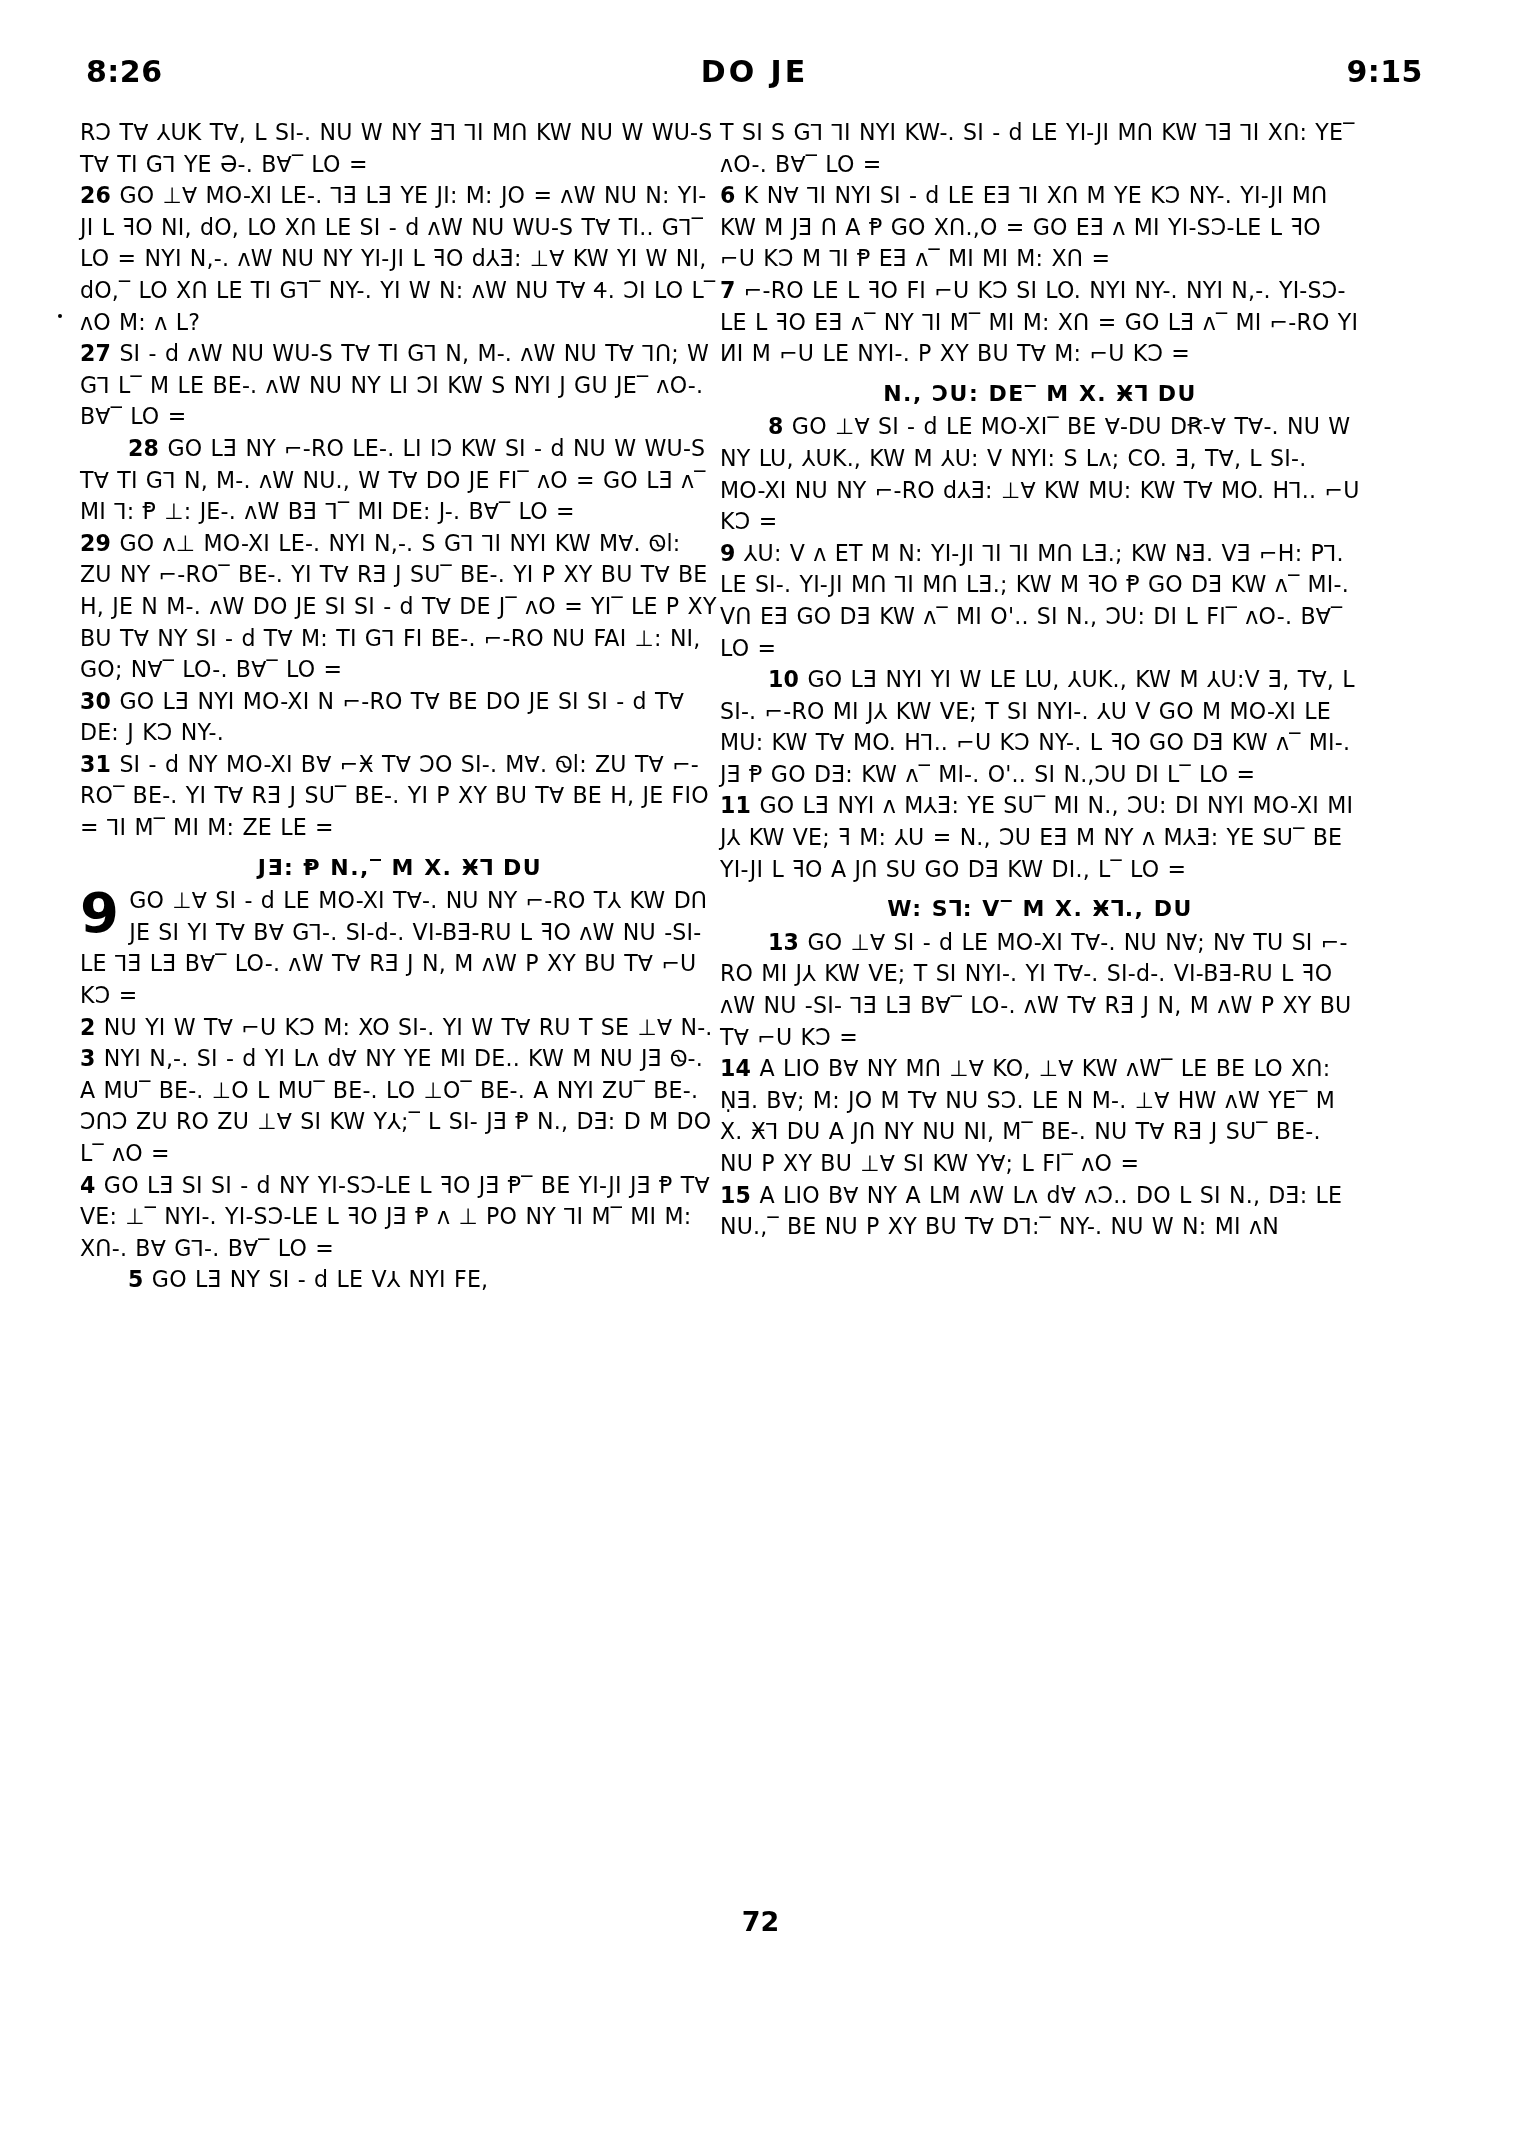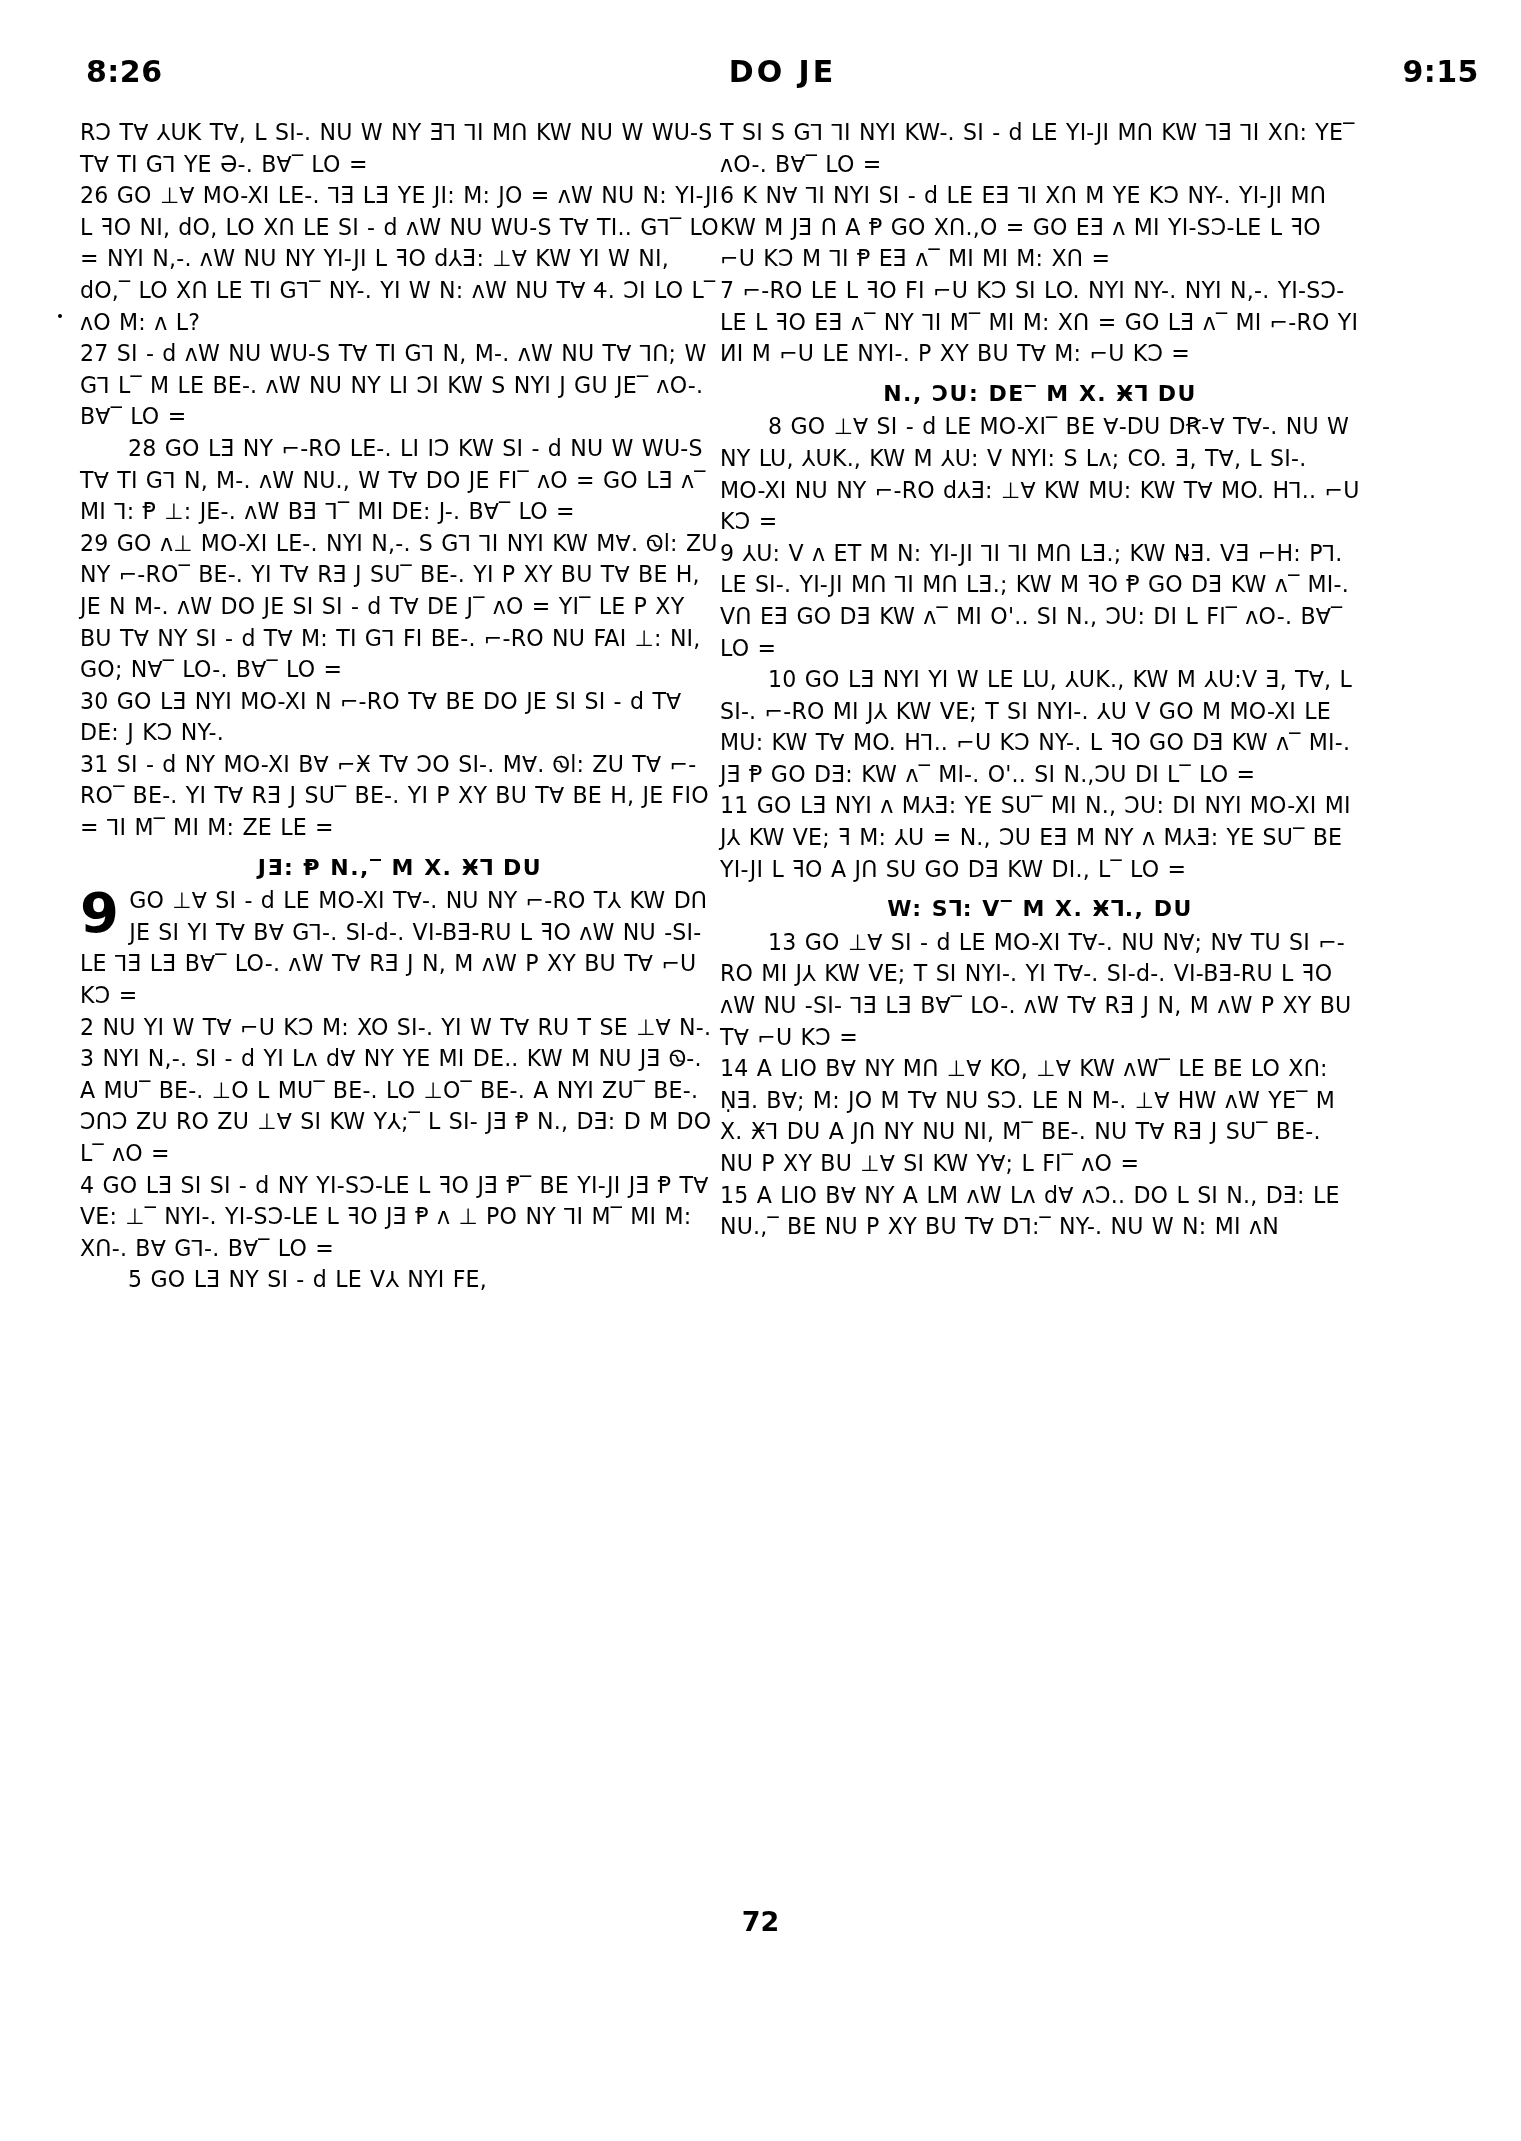"8:26" .page { padding: 54px 36px 20px 80px -> 54px 92px 20px 80px }
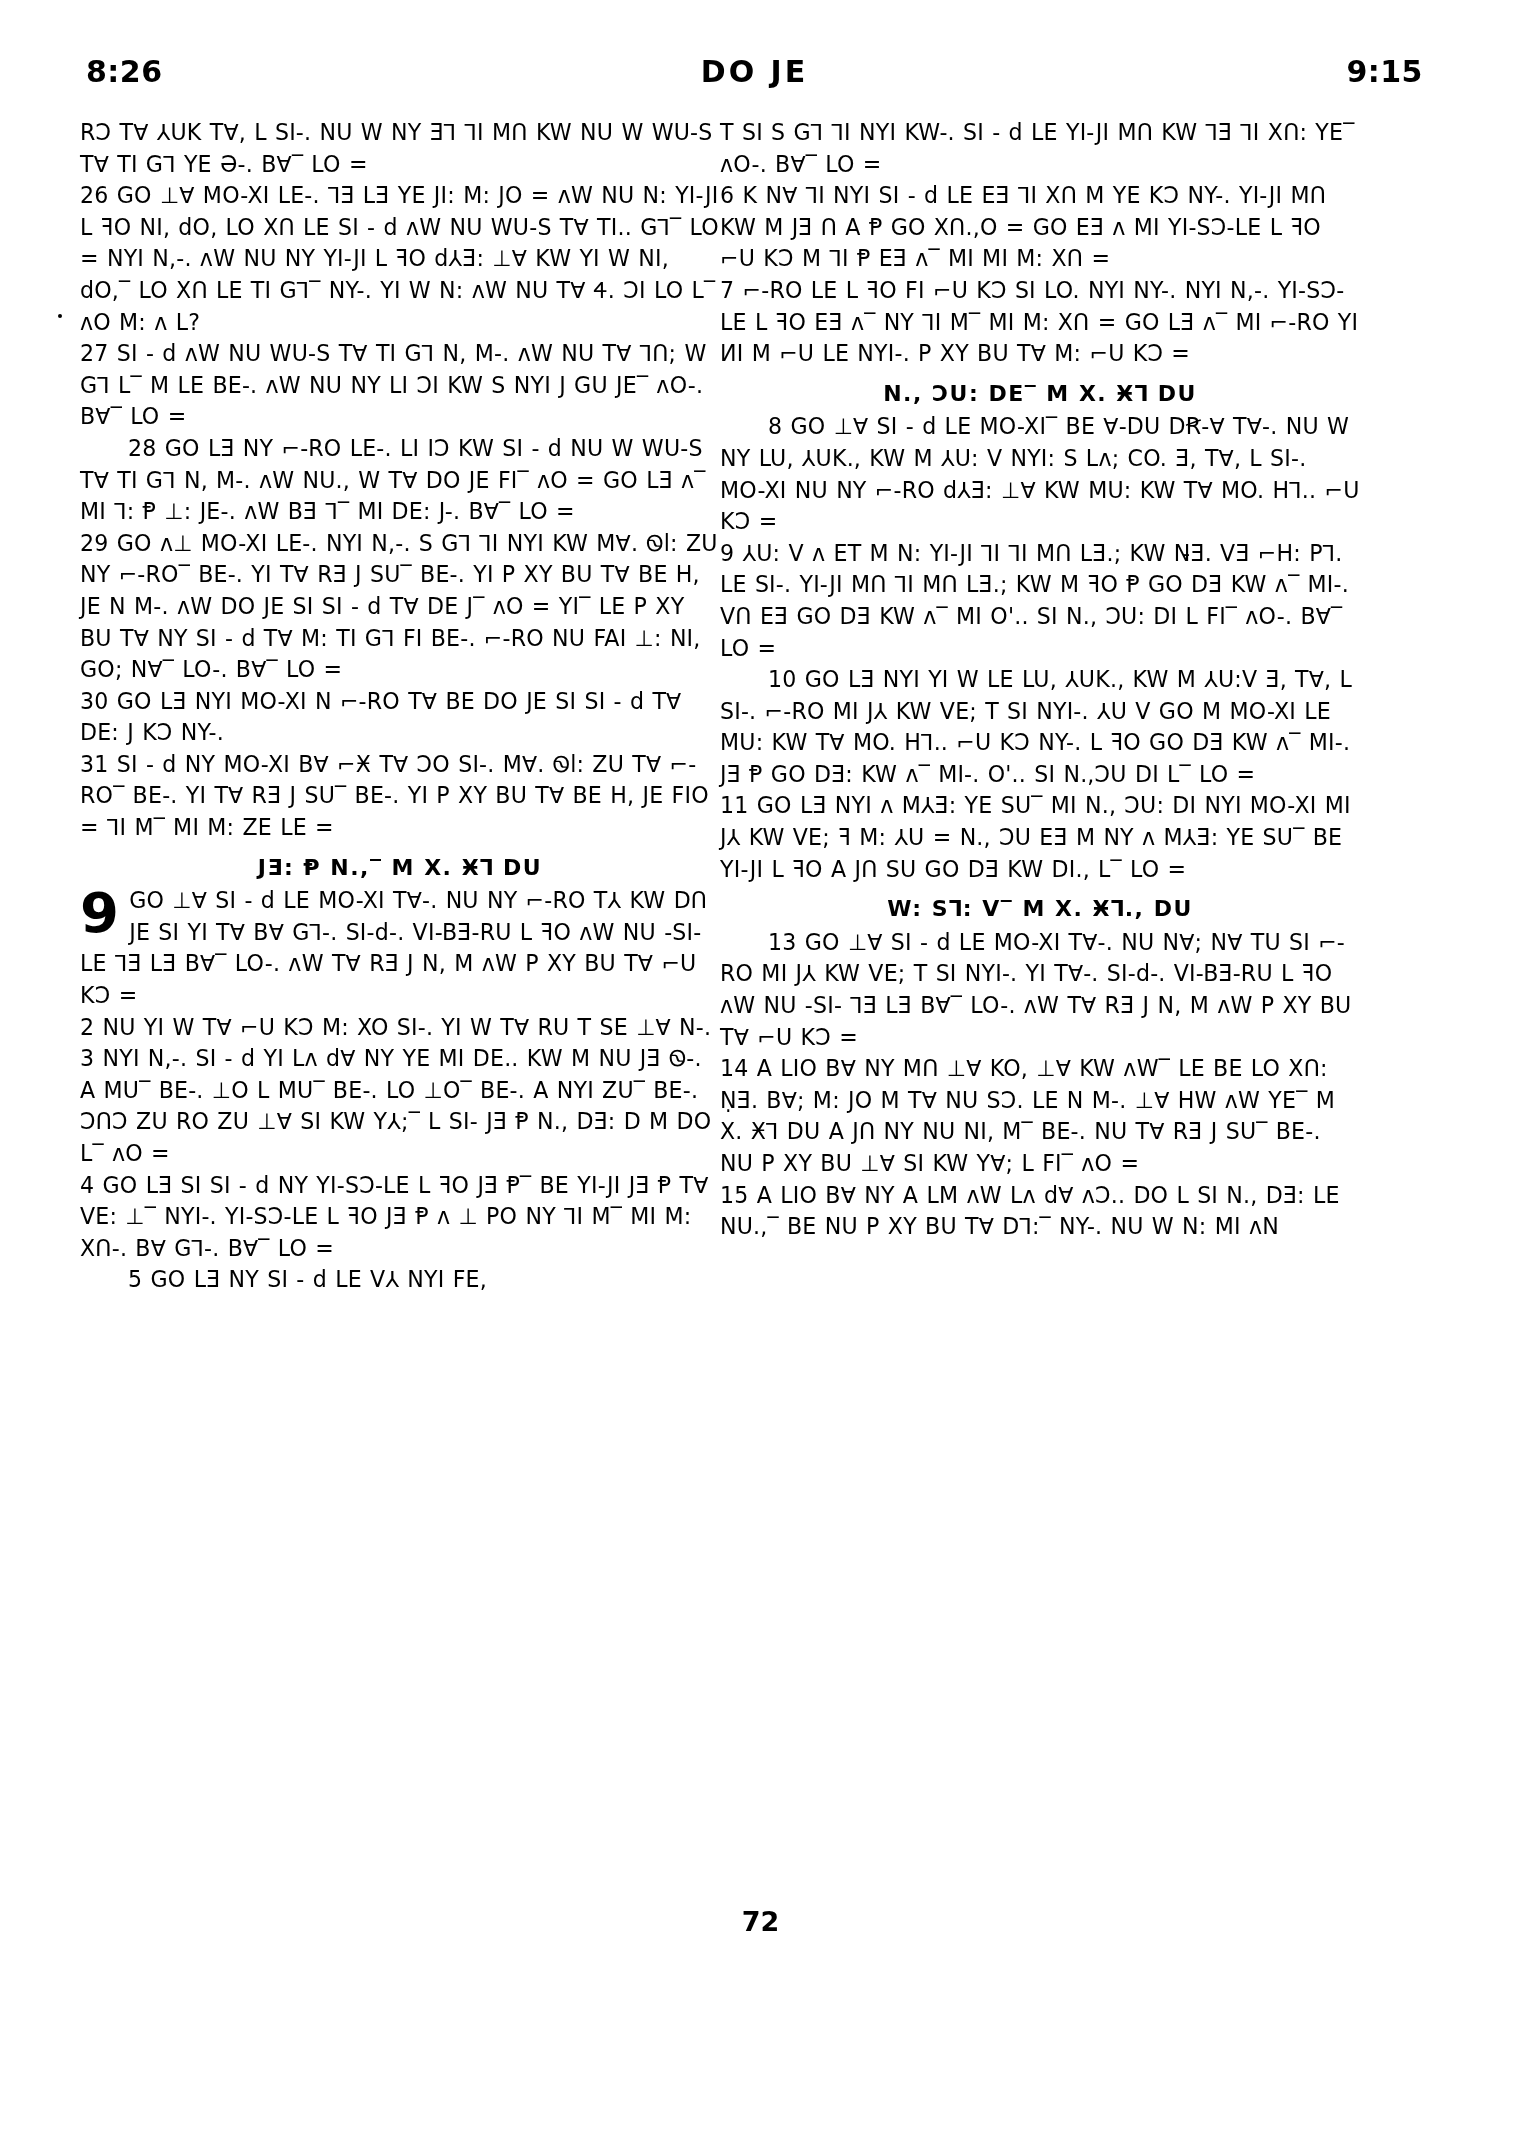"26" .vnum { font-weight: normal -> bold }
